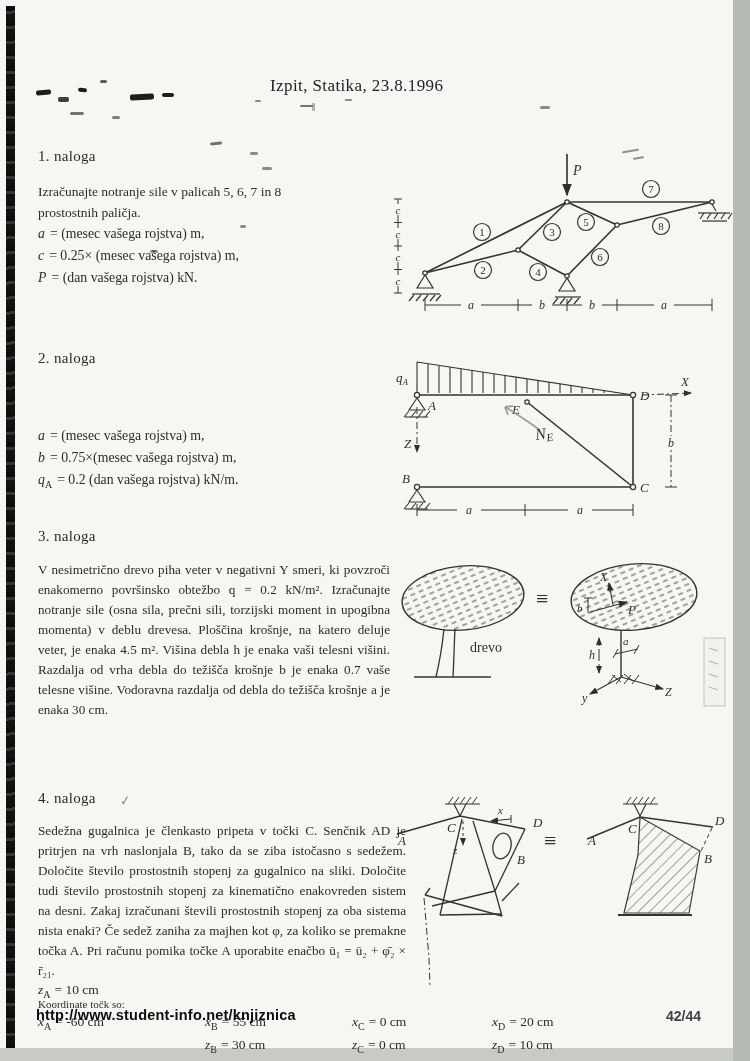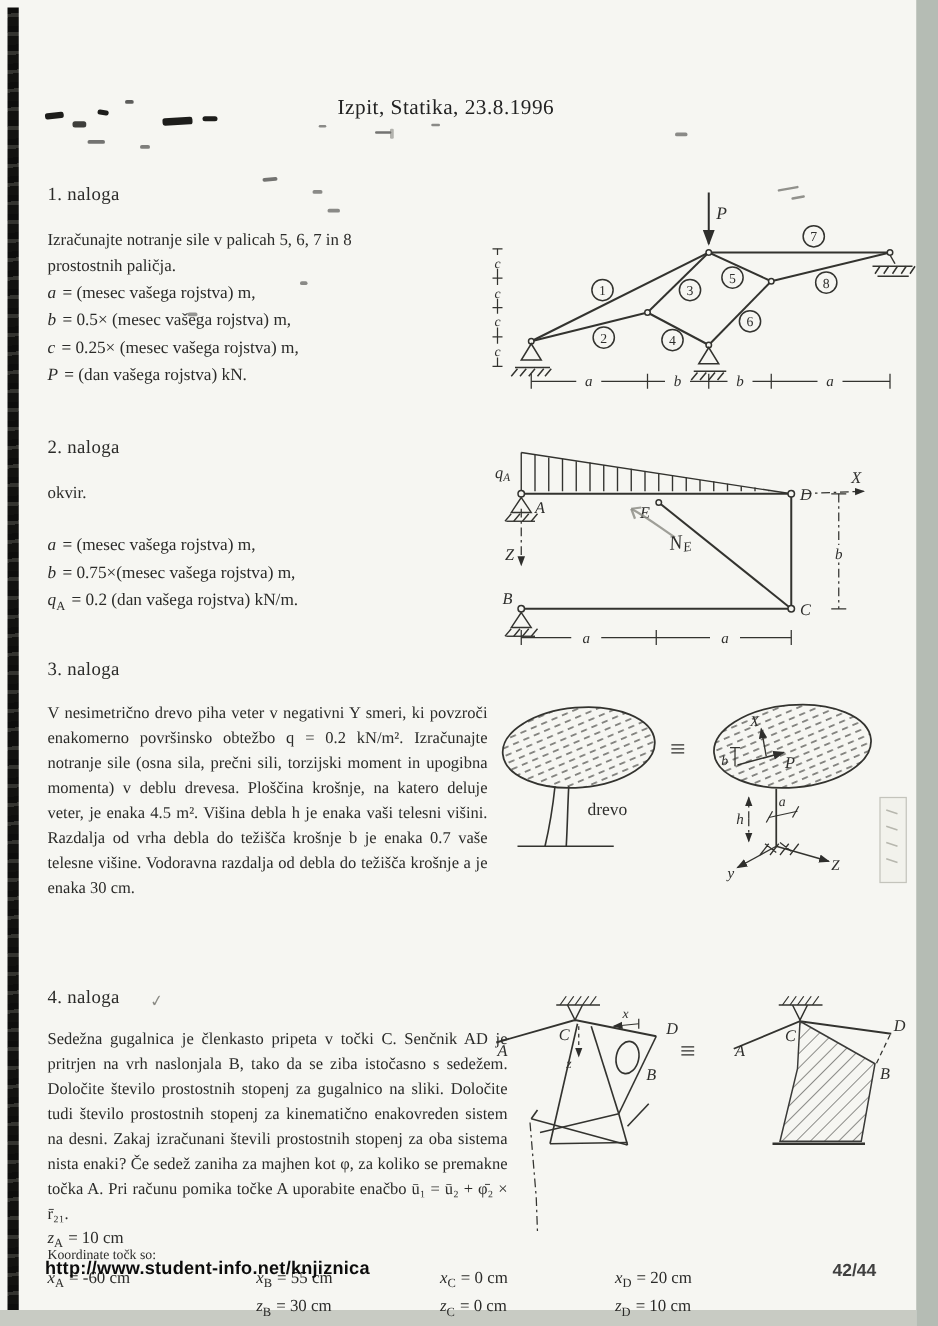"b = 0.5× (mesec vašega" div.formula { html: <div><i>b</i><sub></sub><span>= 0.5× (mesec vašega rojstva) m,</span></div> -> none }
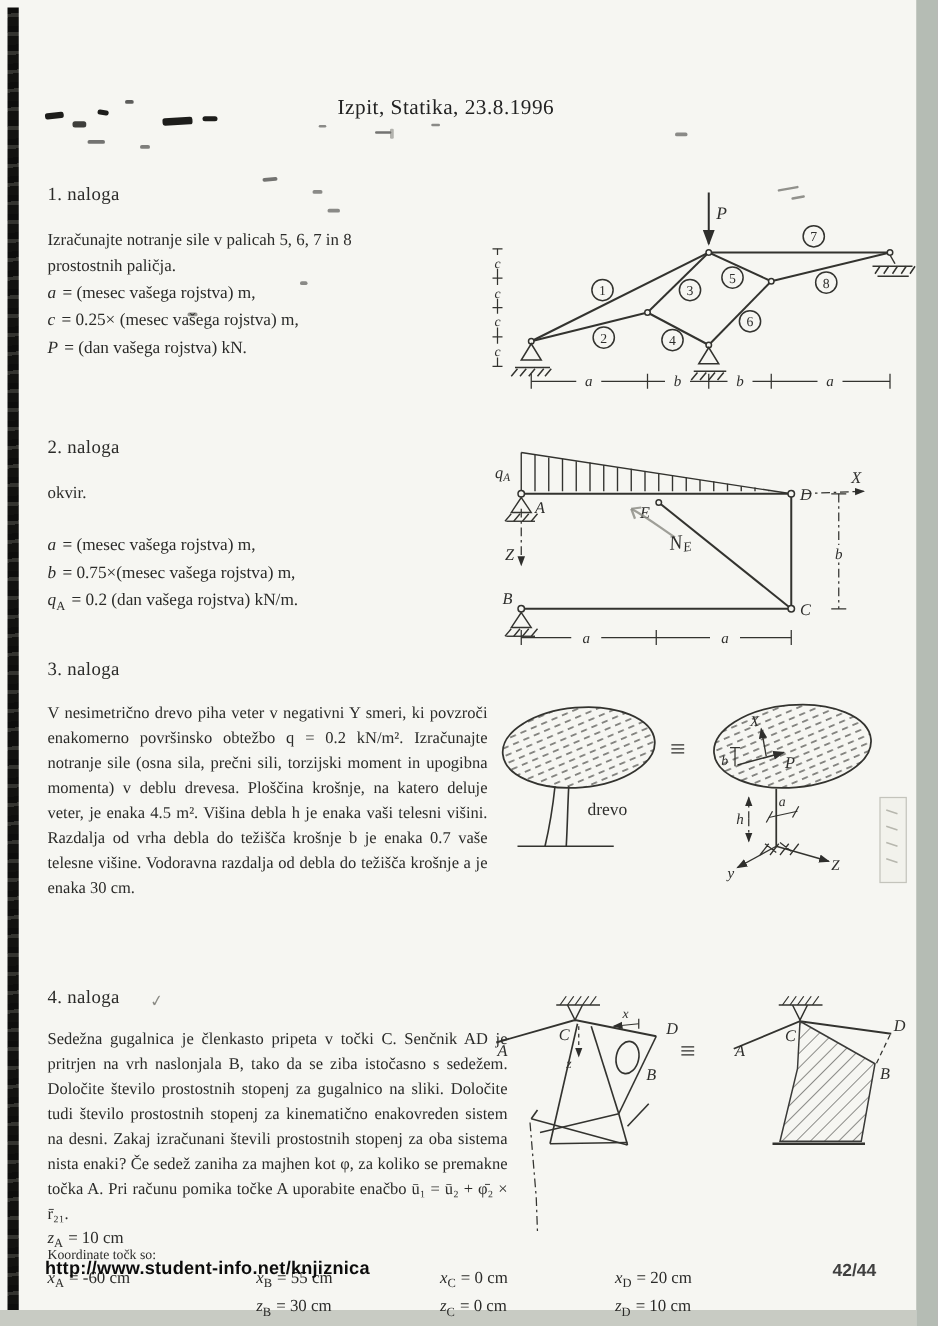"okvir." div { html: <div>okvir.</div> -> none }
